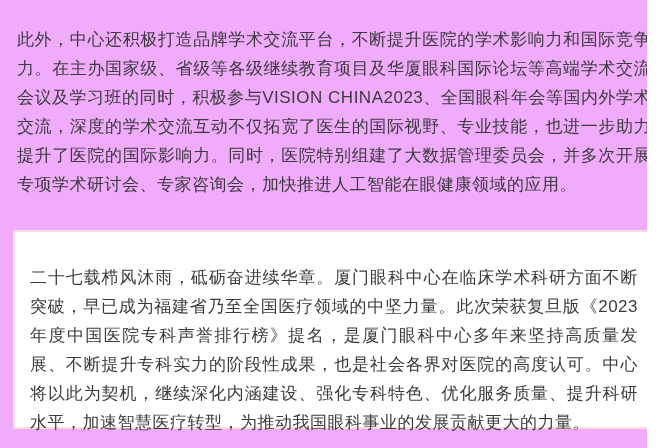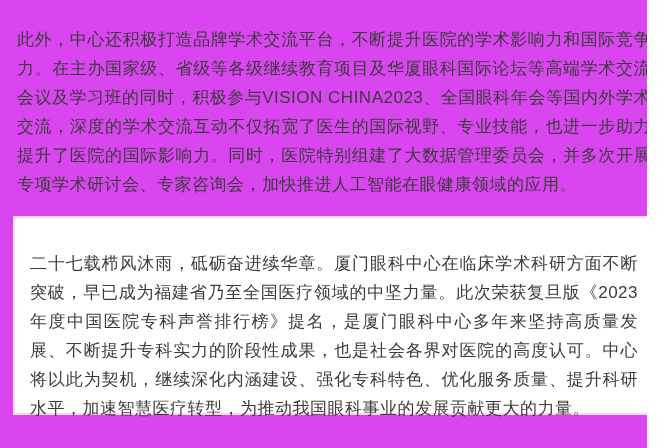"此外，中心还积极打造品牌学术交流平台，不断提升医院的学术影响力和国际竞争力。在主" .page { background: #d946ef -> #f0abfc }
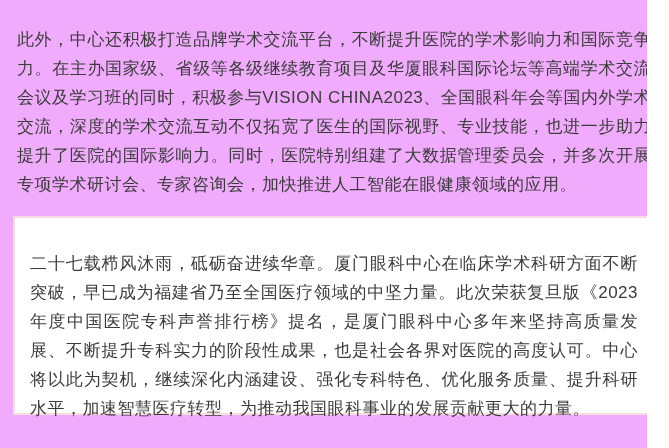"二十七载栉风沐雨，砥砺奋进续华章。厦门眼科中心在临床学术科研方面不断突破，早已成" .highlight-box { top: 216px -> 230px }
